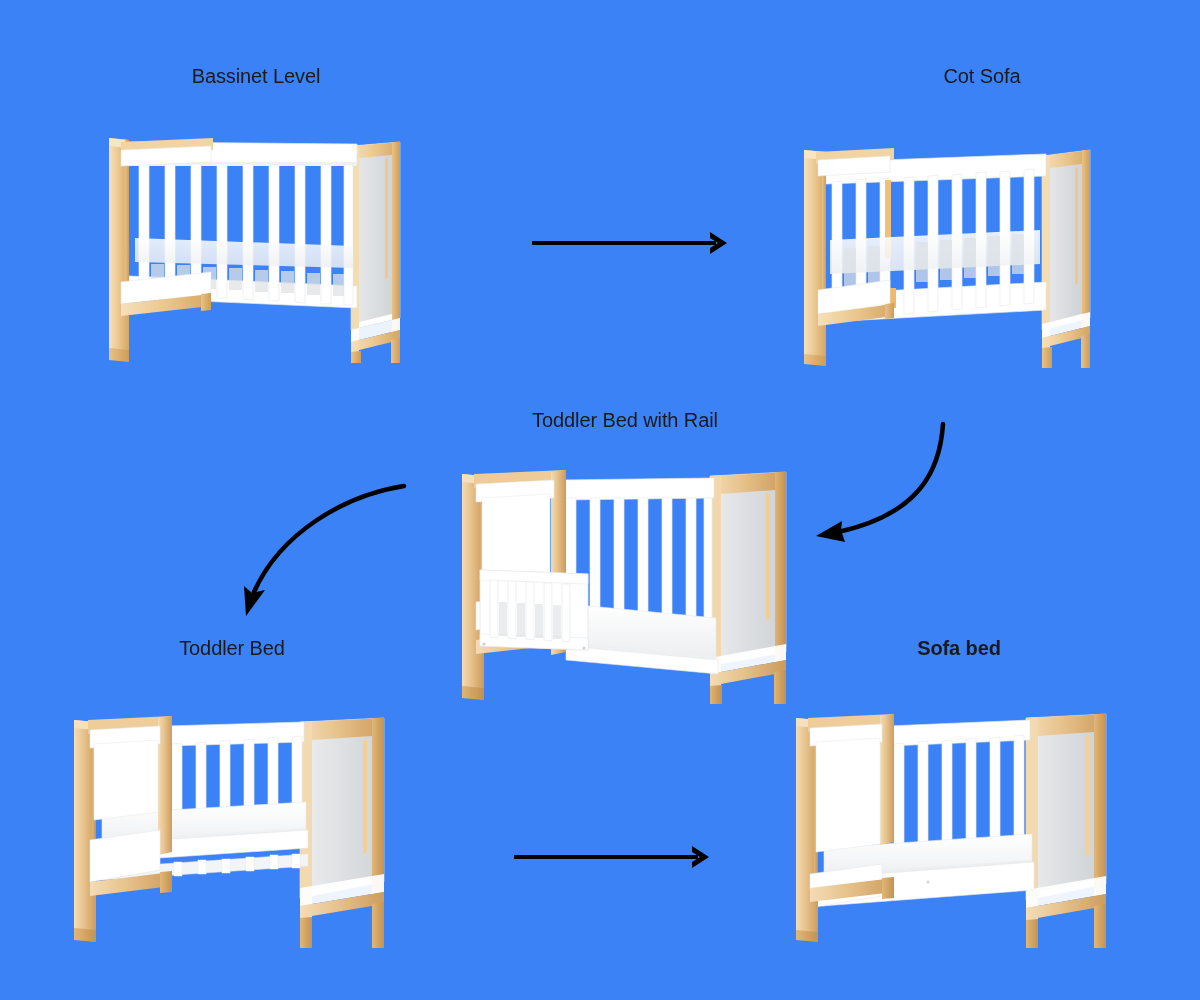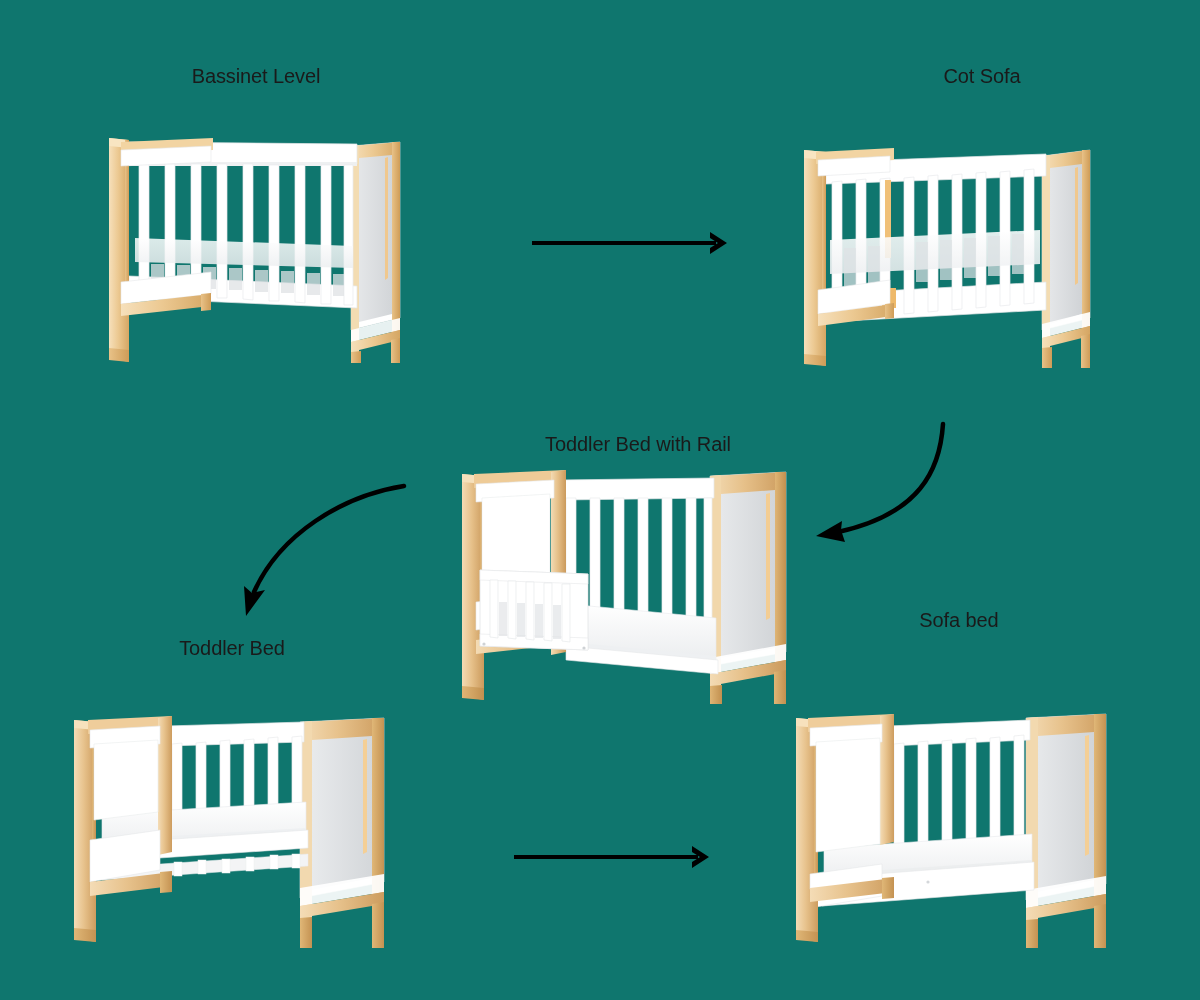"Bassinet Level" #stage { background: #0f766e -> #3b82f6 }
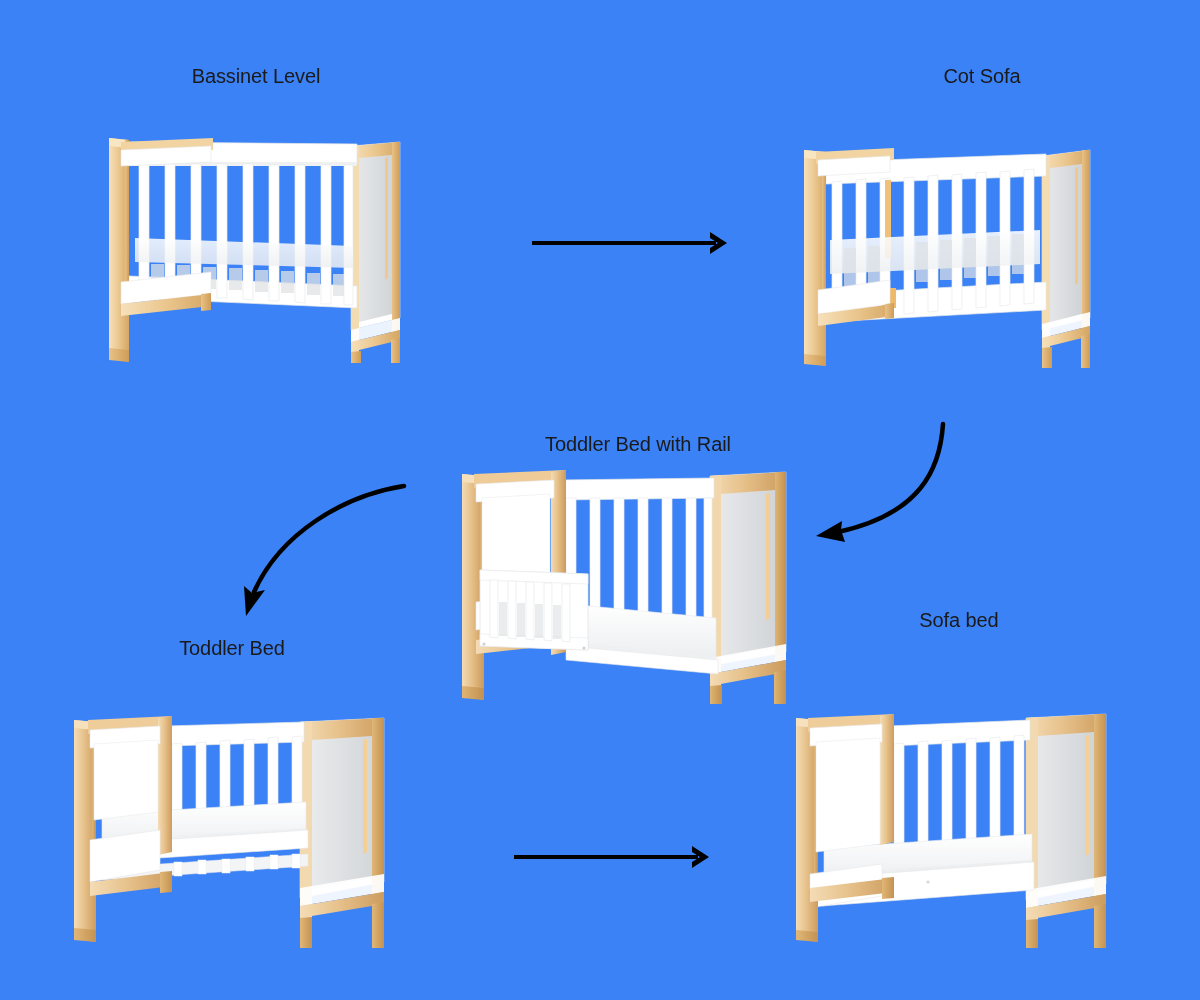"Toddler Bed with Rail" div.label { left: 638px -> 625px; margin-top: 24px -> none }
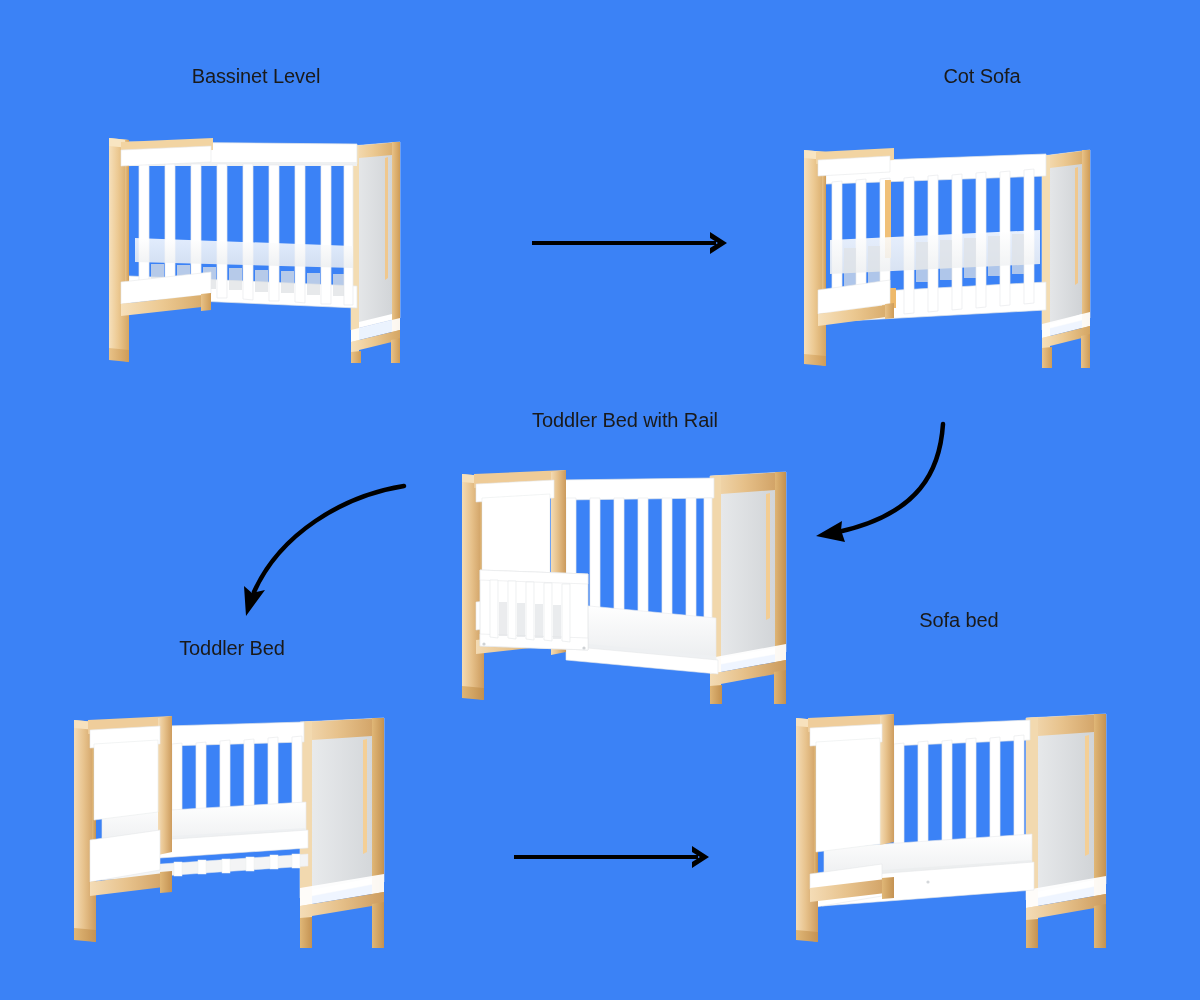"Sofa bed" div.label { font-weight: none -> bold; top: 620px -> 648px }
